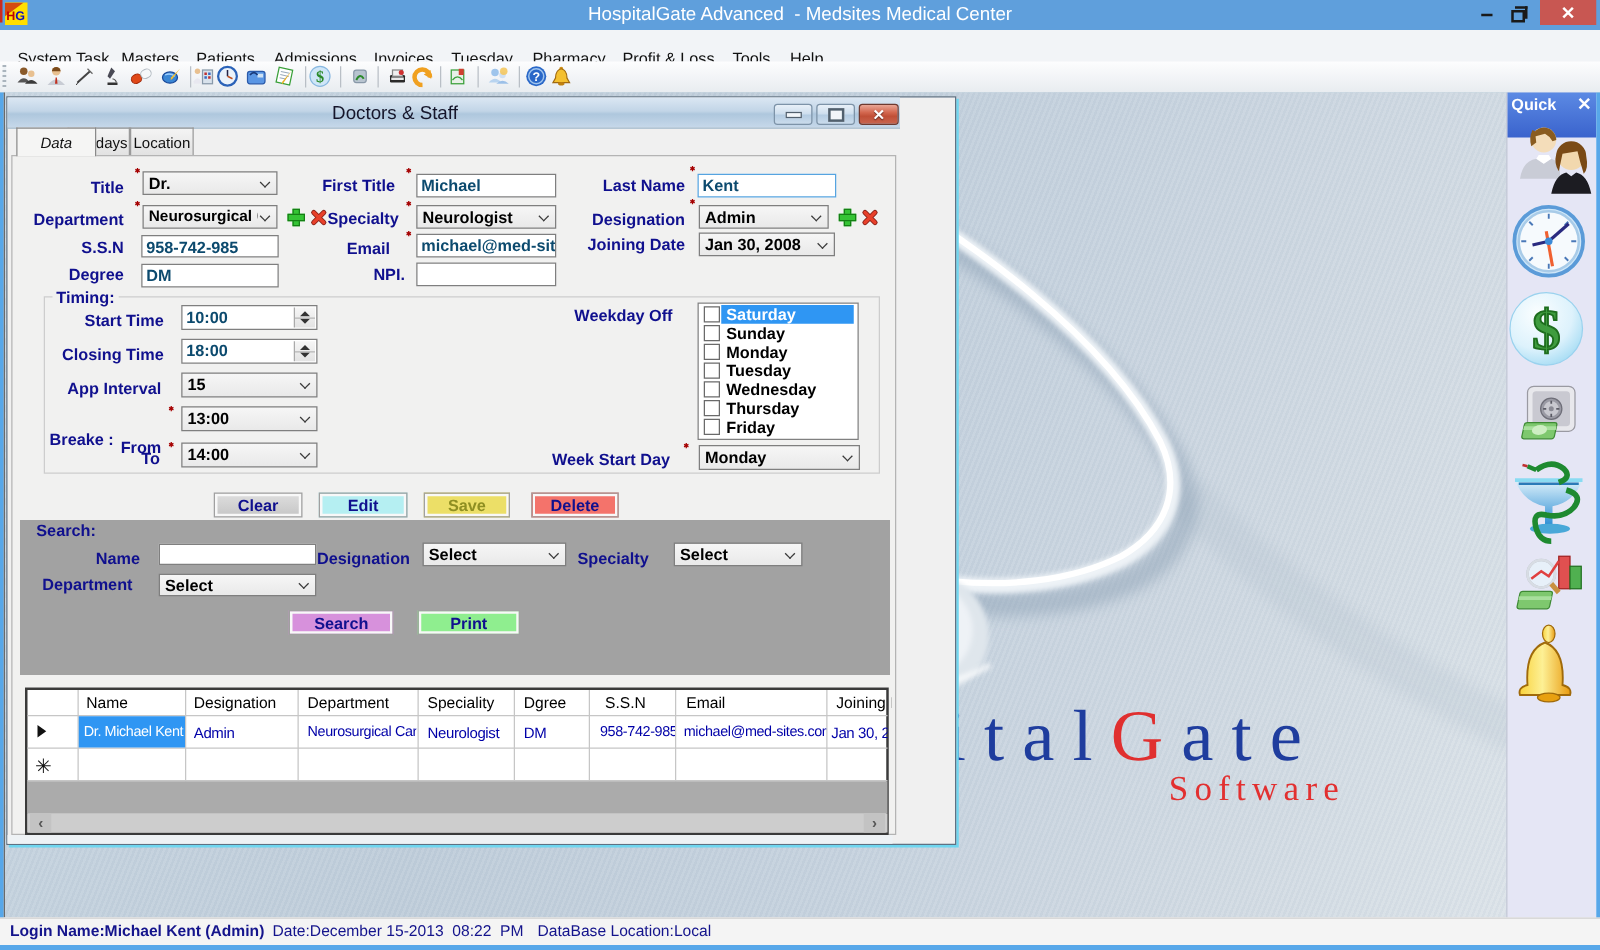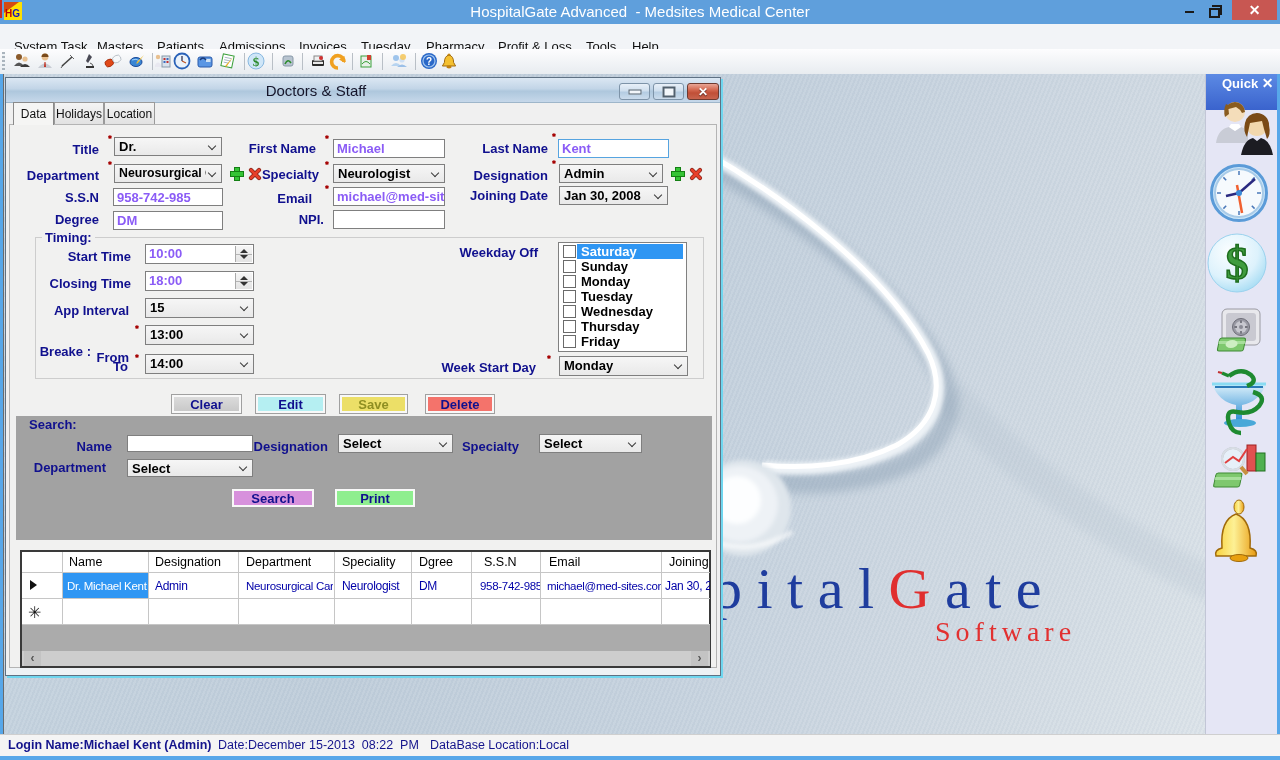"Doctors & Staff" #dlg { padding-left: none -> 44px }
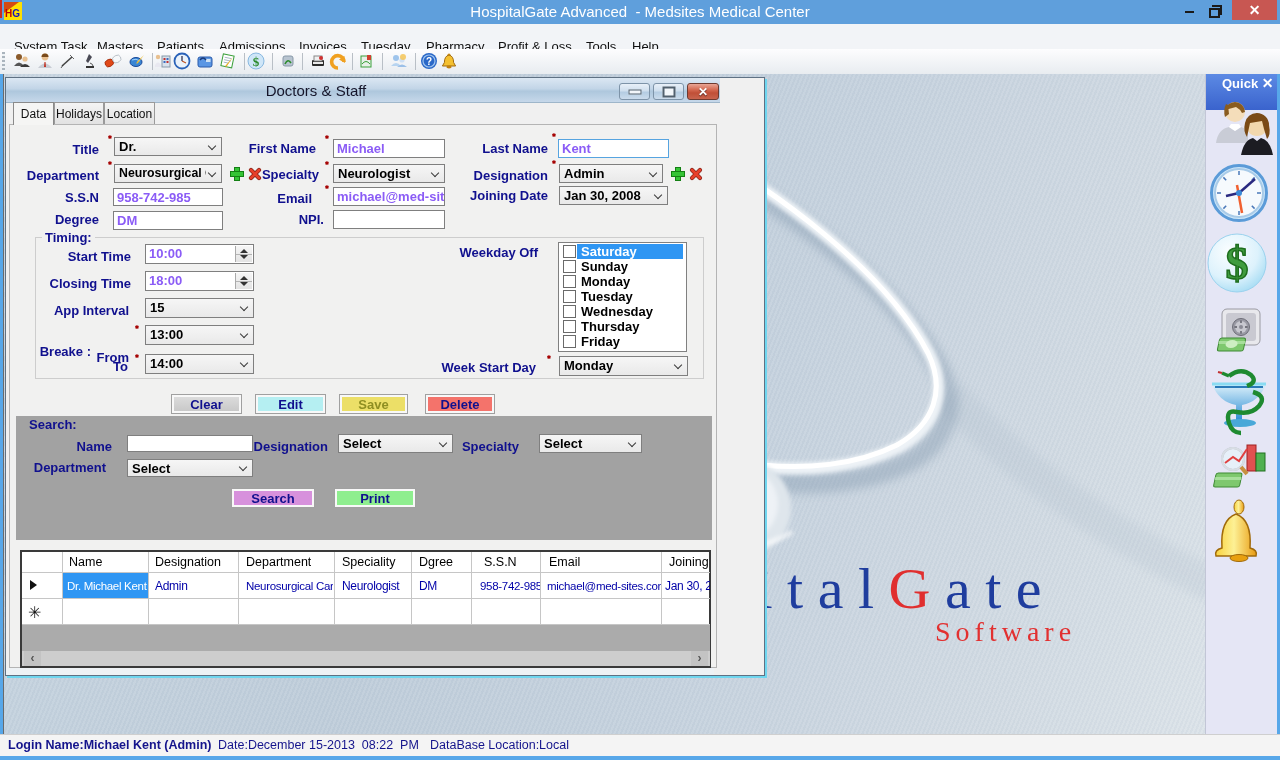"Quick" #sbhead { padding-left: 16px -> 3px }
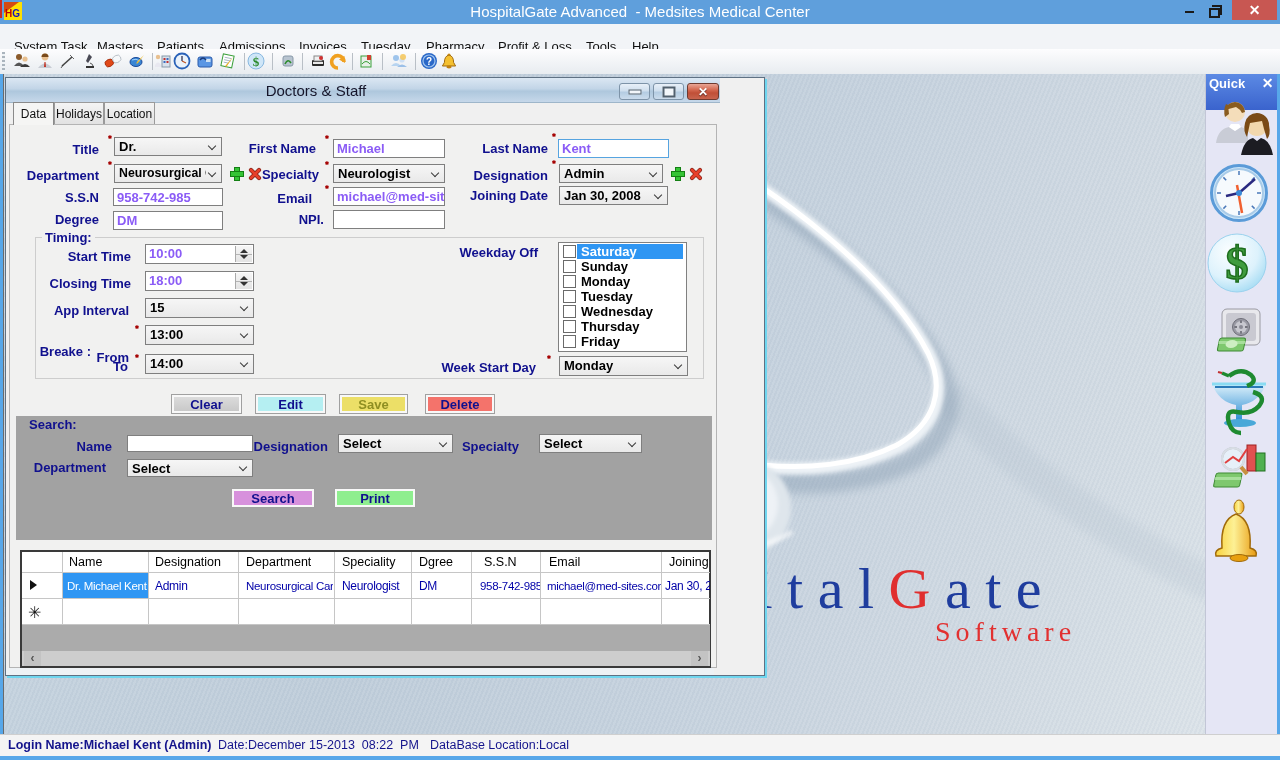"Data" #tab-data { font-style: none -> italic; width: 41px -> 64px }
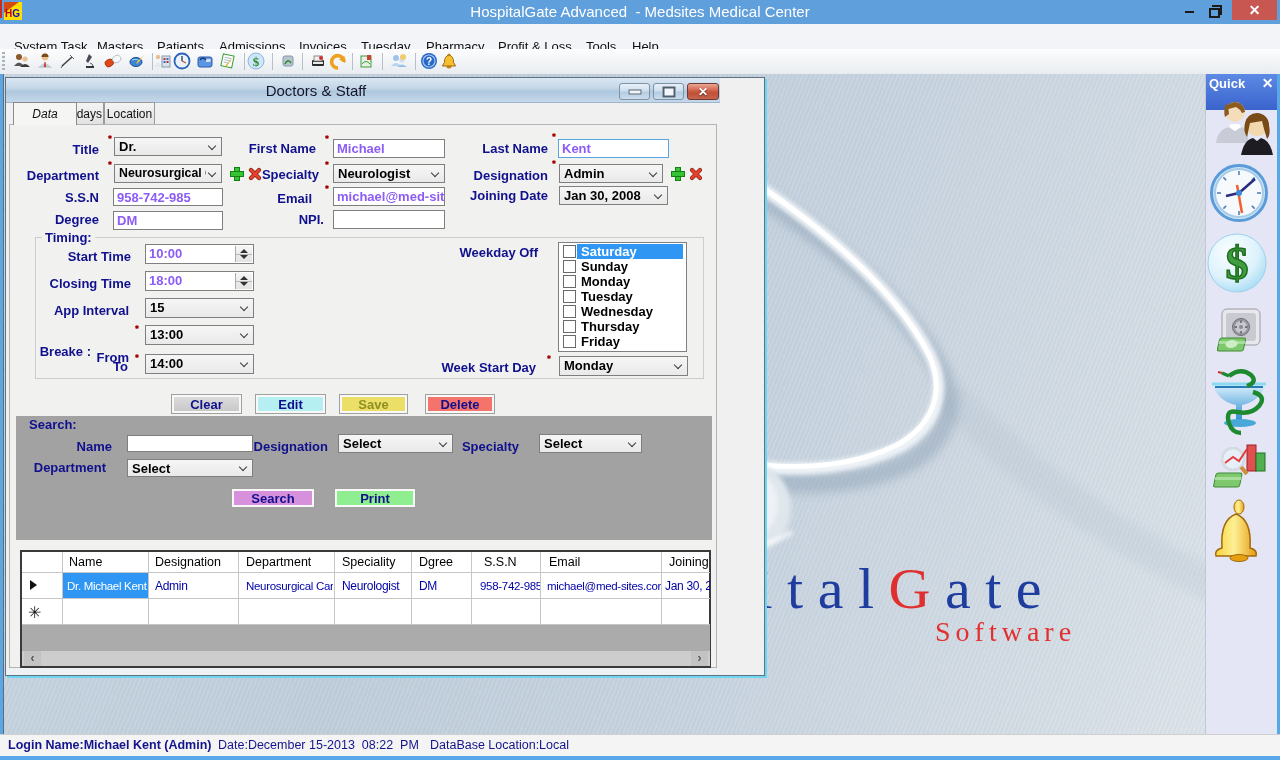"First Name" div.lbl { text: Name -> Title }
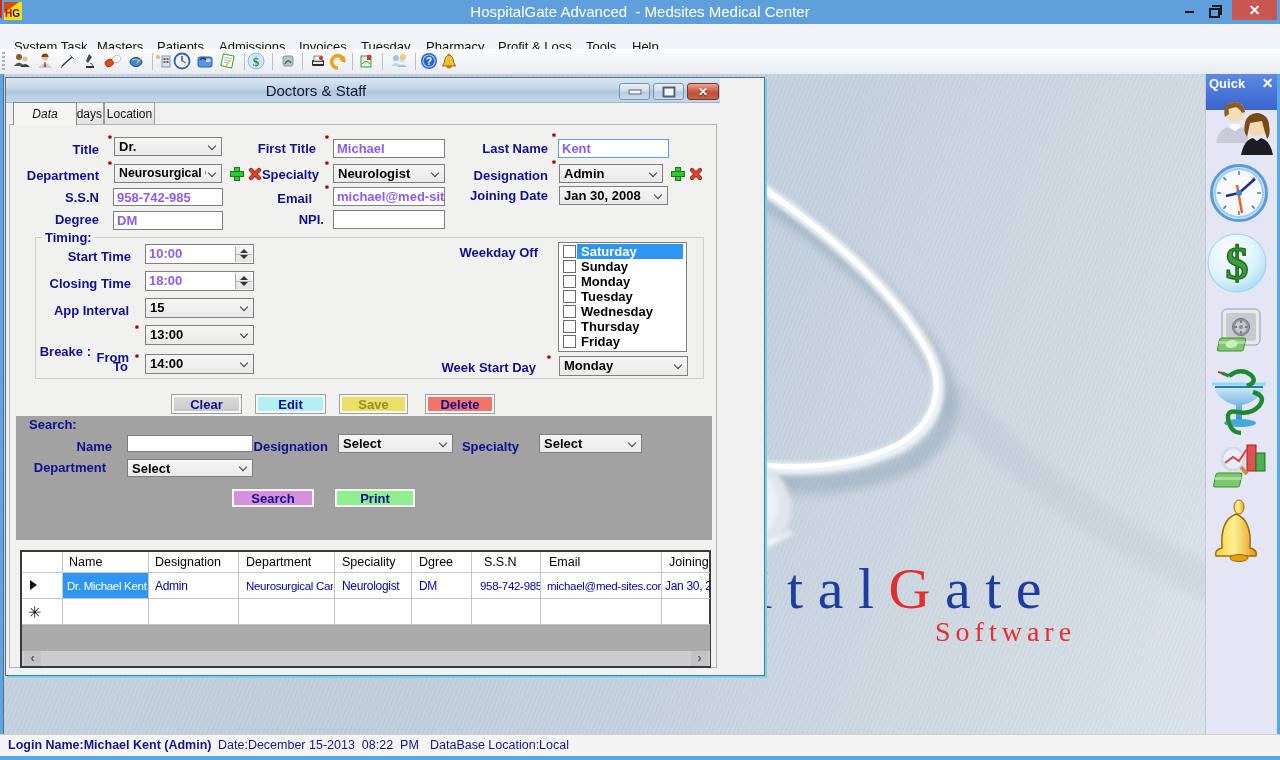"Michael" .inp { color: #8b5cf6 -> #0c4a6e }
